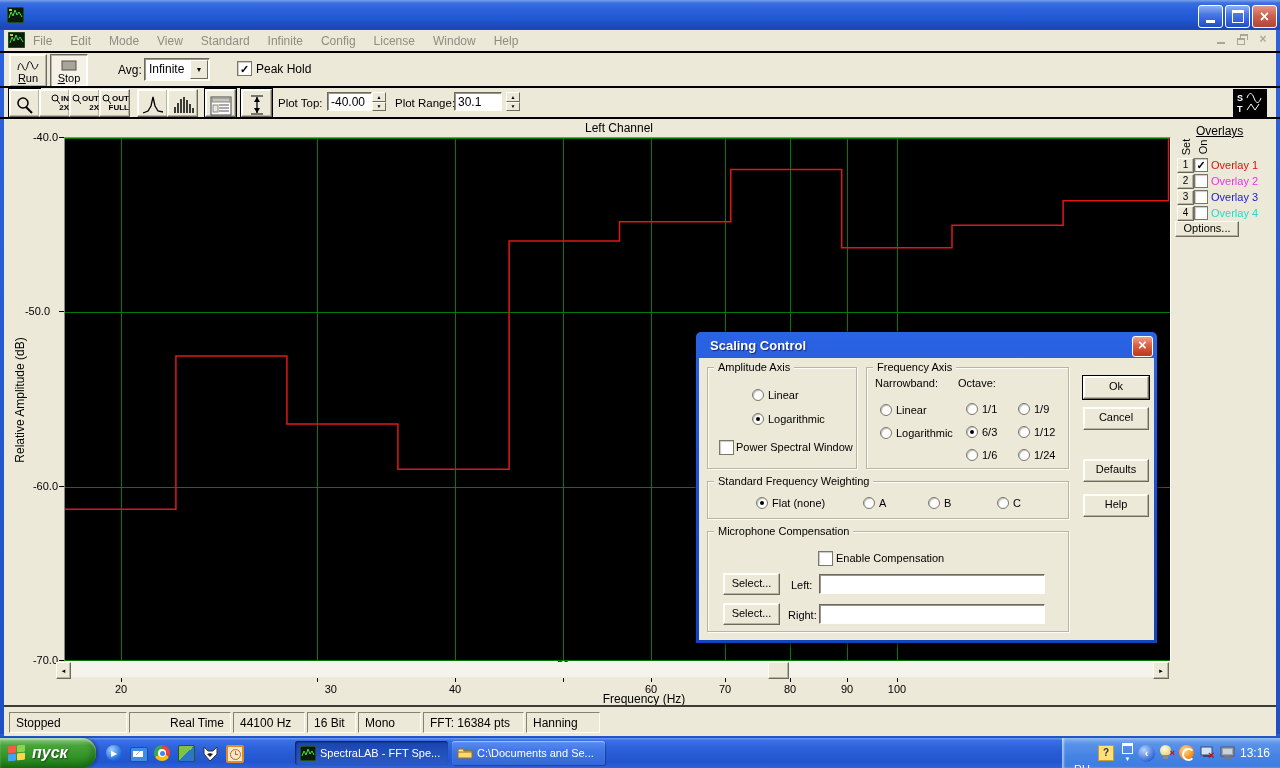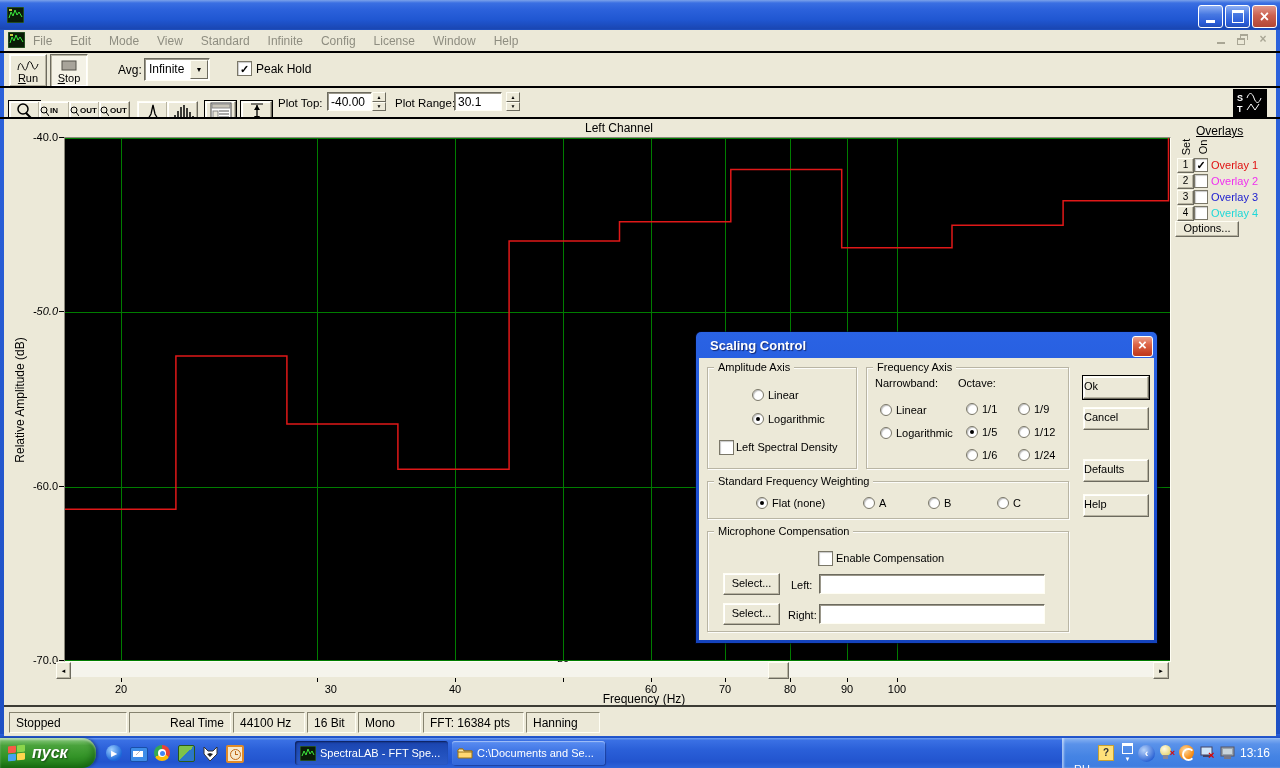"IN" .tb2 { align-items: flex-start -> flex-end; top: 13px -> 1px }
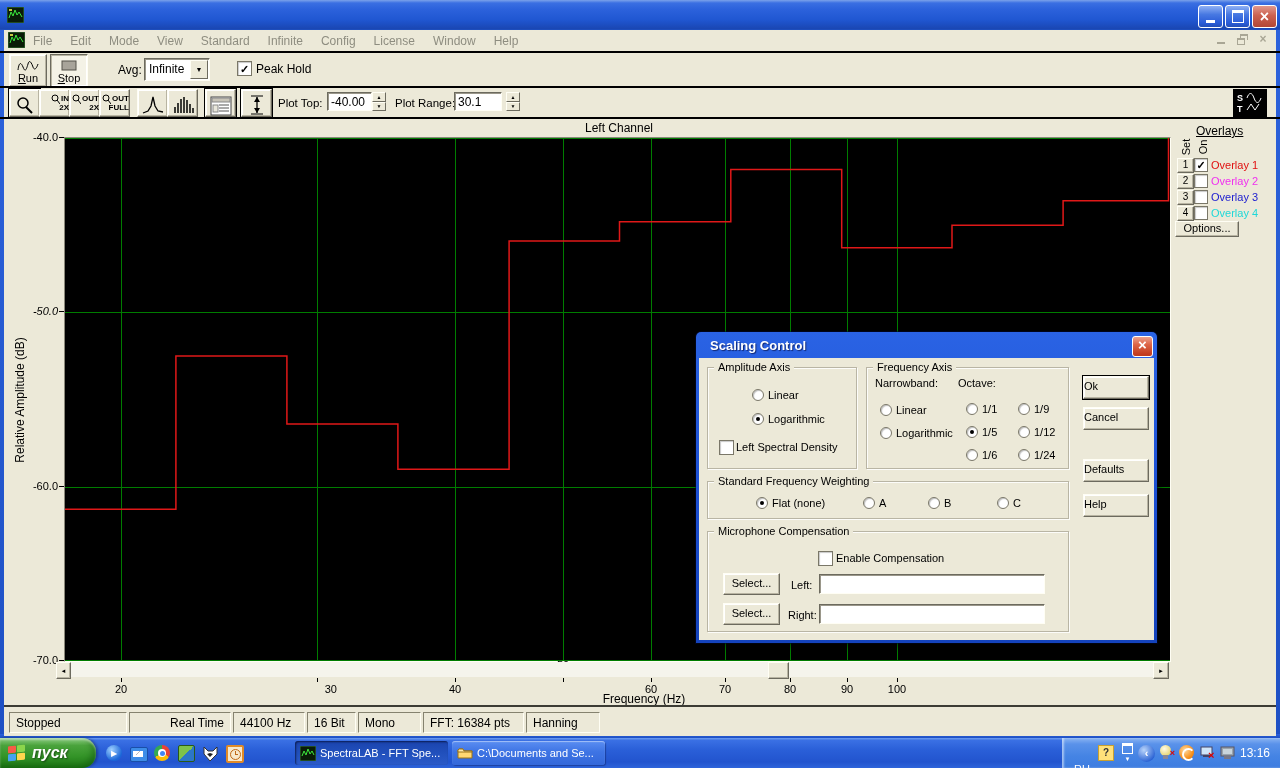"-50.0" div.ytick { font-style: italic -> none; left: 14px -> 6px }
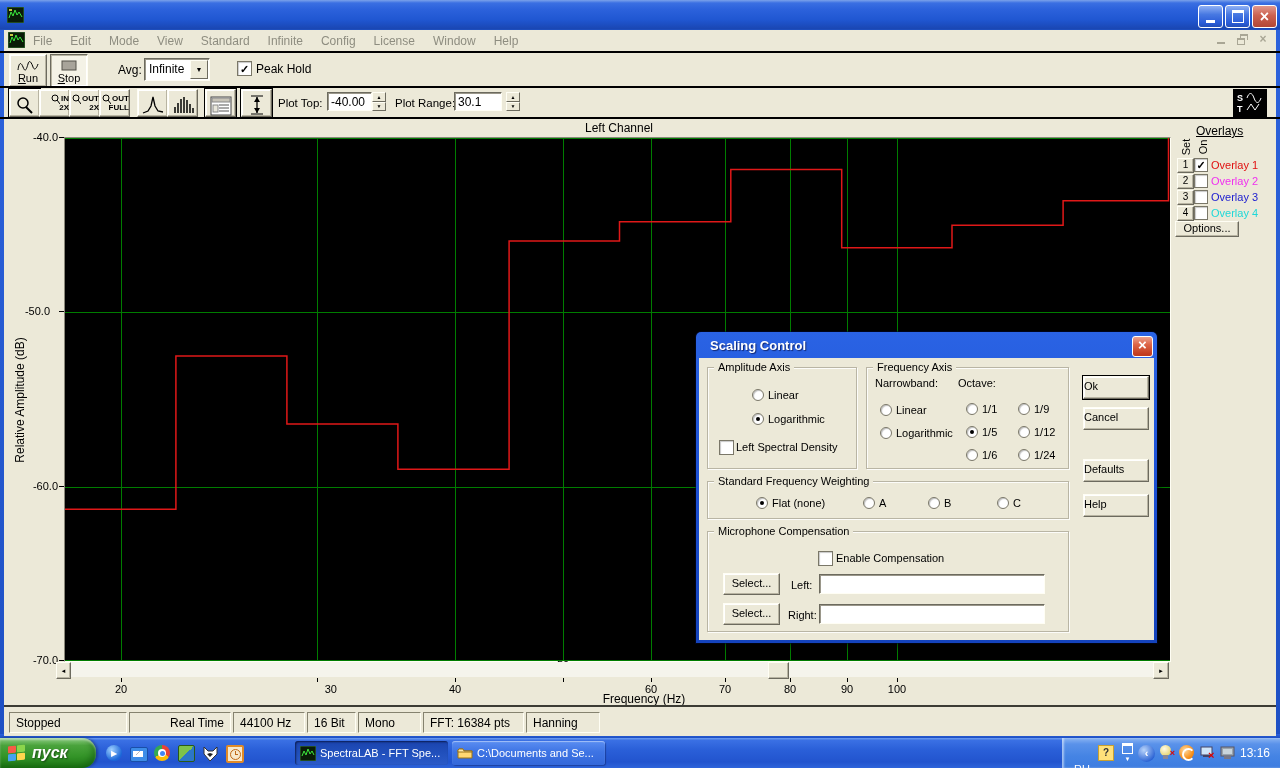"Ok" .dbtn { text-align: none -> center }
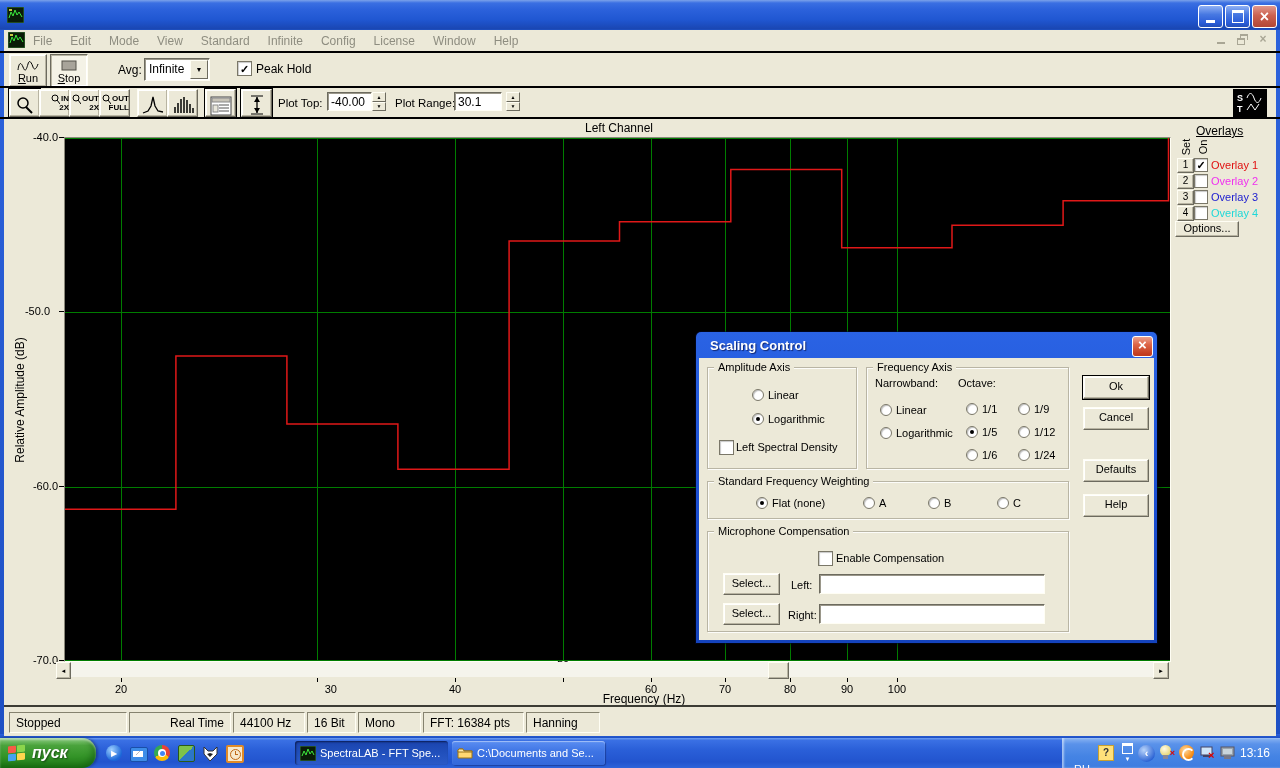"1/5" div.dlabel { text: 1/5 -> 6/3 }
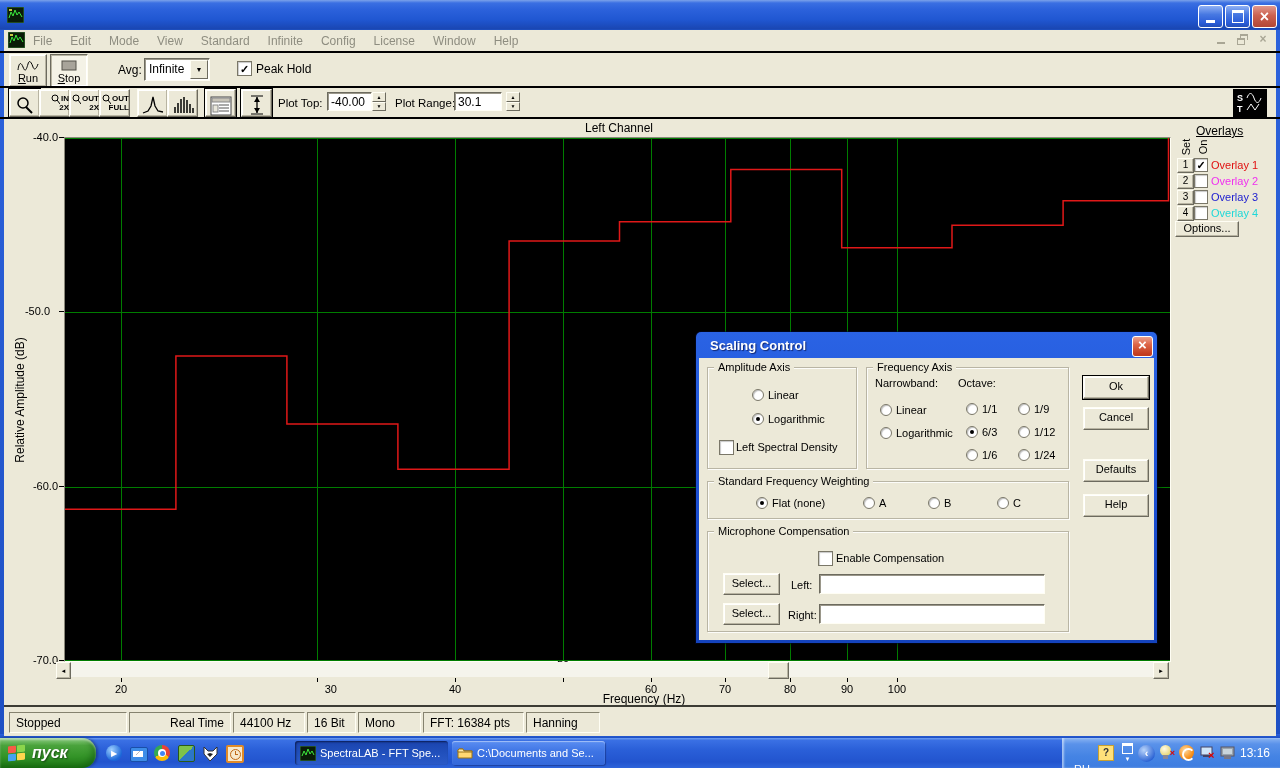"Left Spectral Density" div.dlabel { text: Left Spectral Density -> Power Spectral Window }
